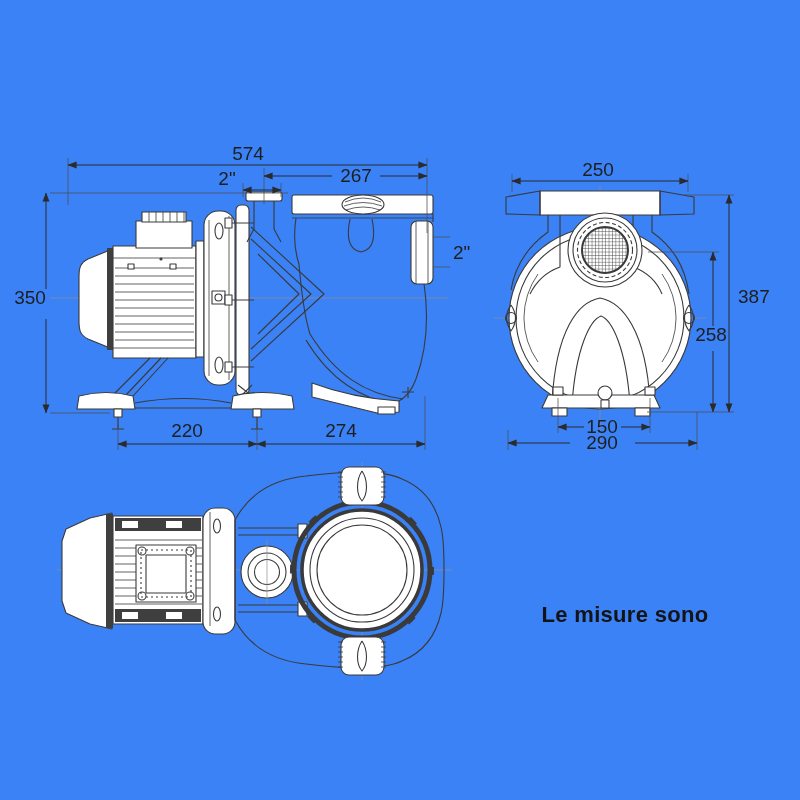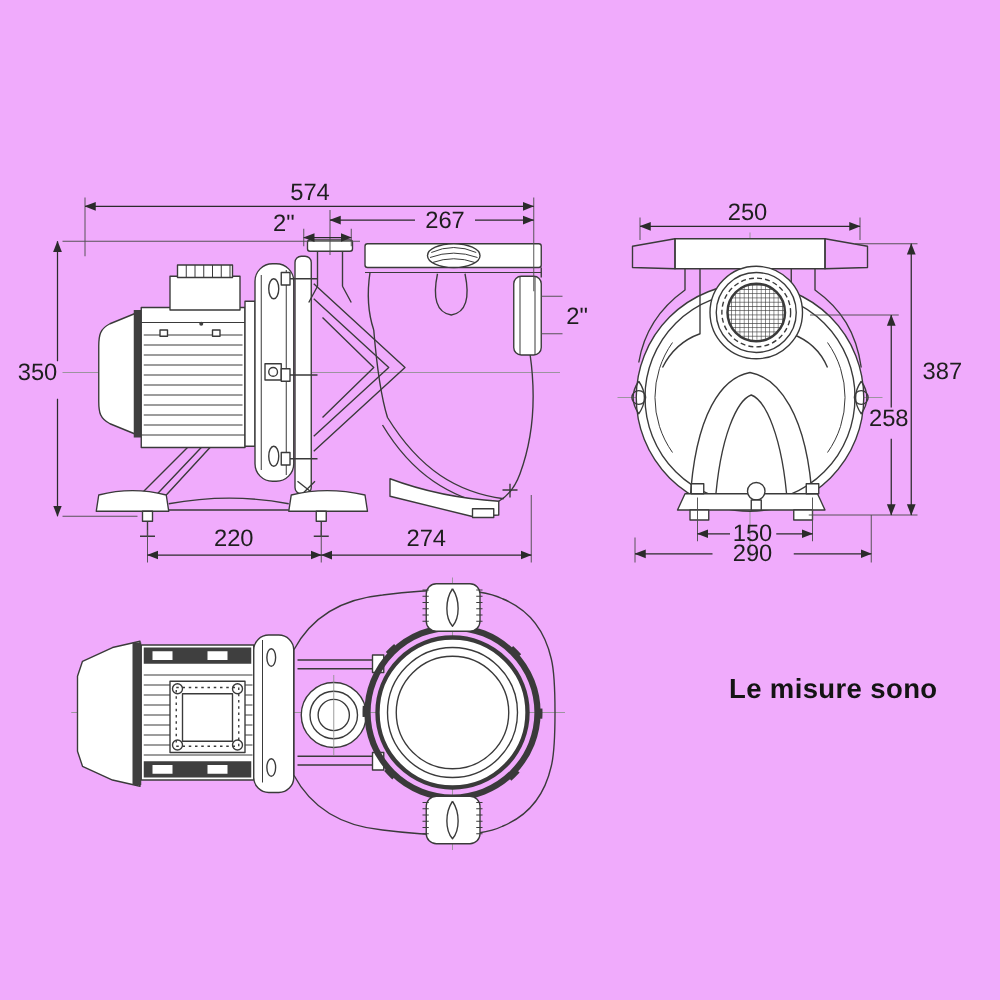"574" #stage { background: #f0abfc -> #3b82f6 }
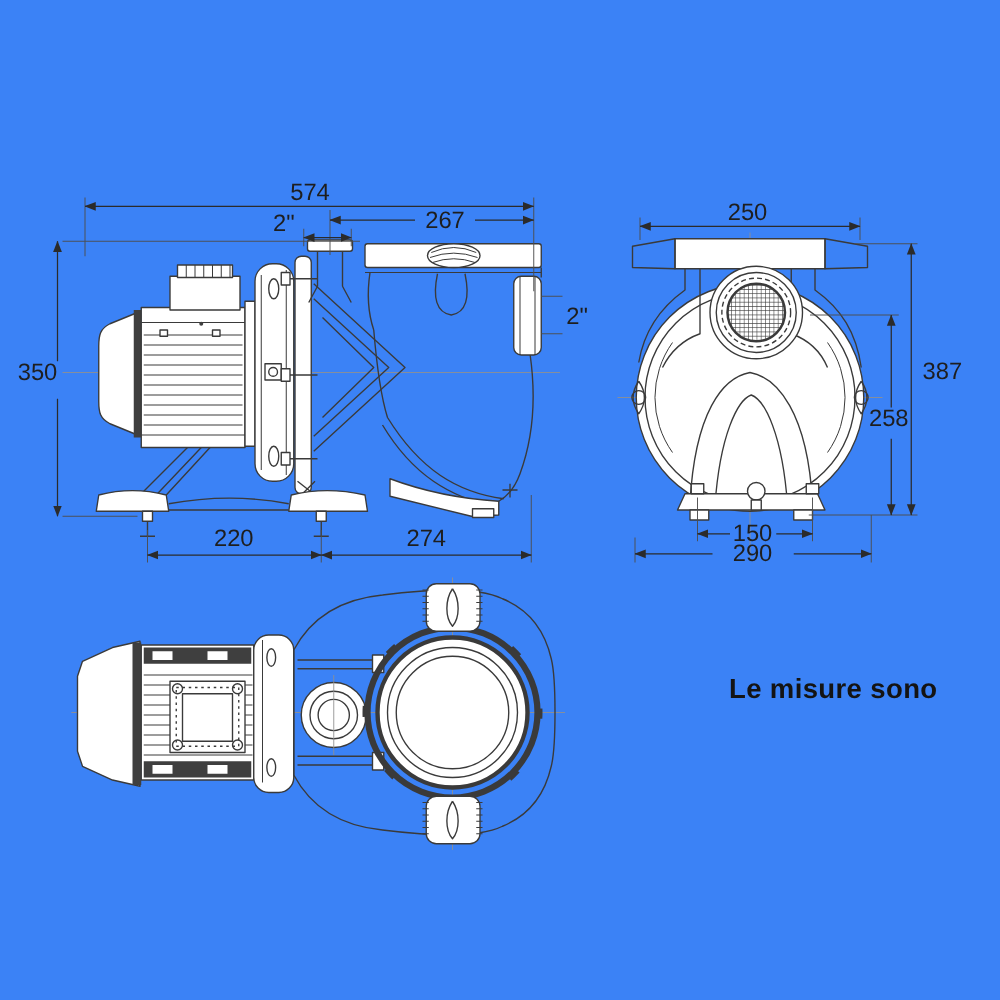"Le misure sono" .note { text-align: right -> center; top: 536px -> 600px }
